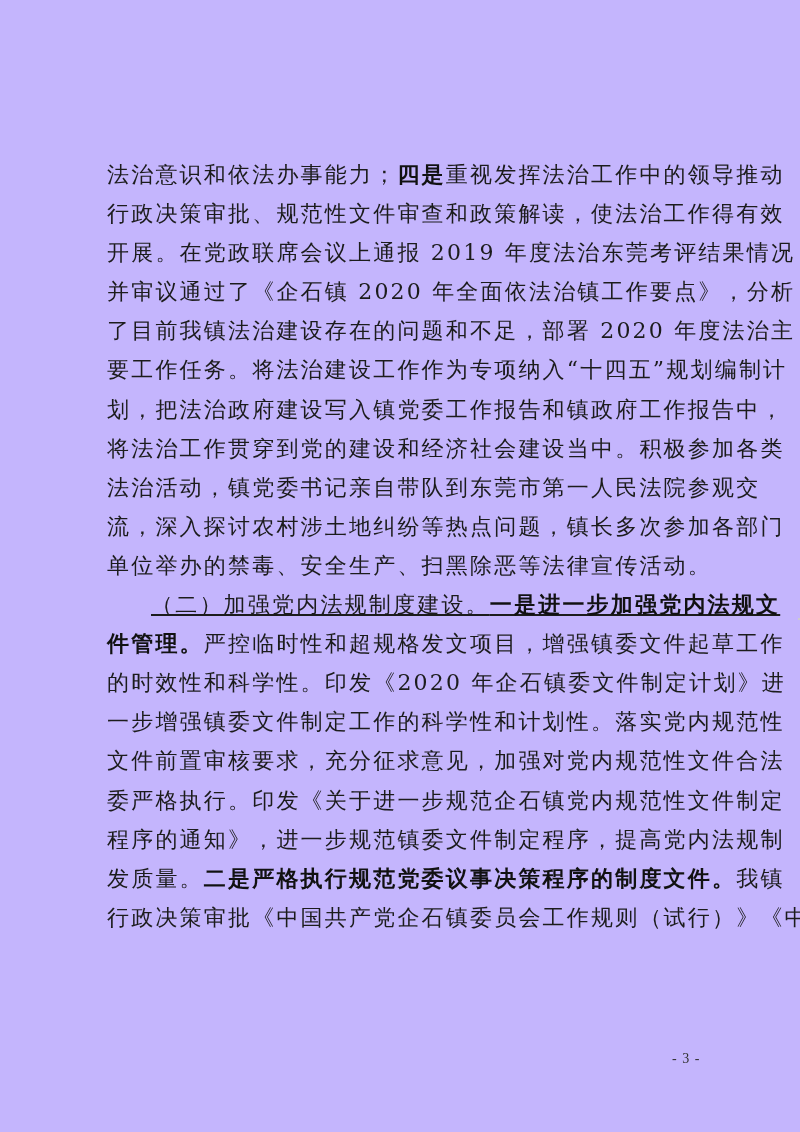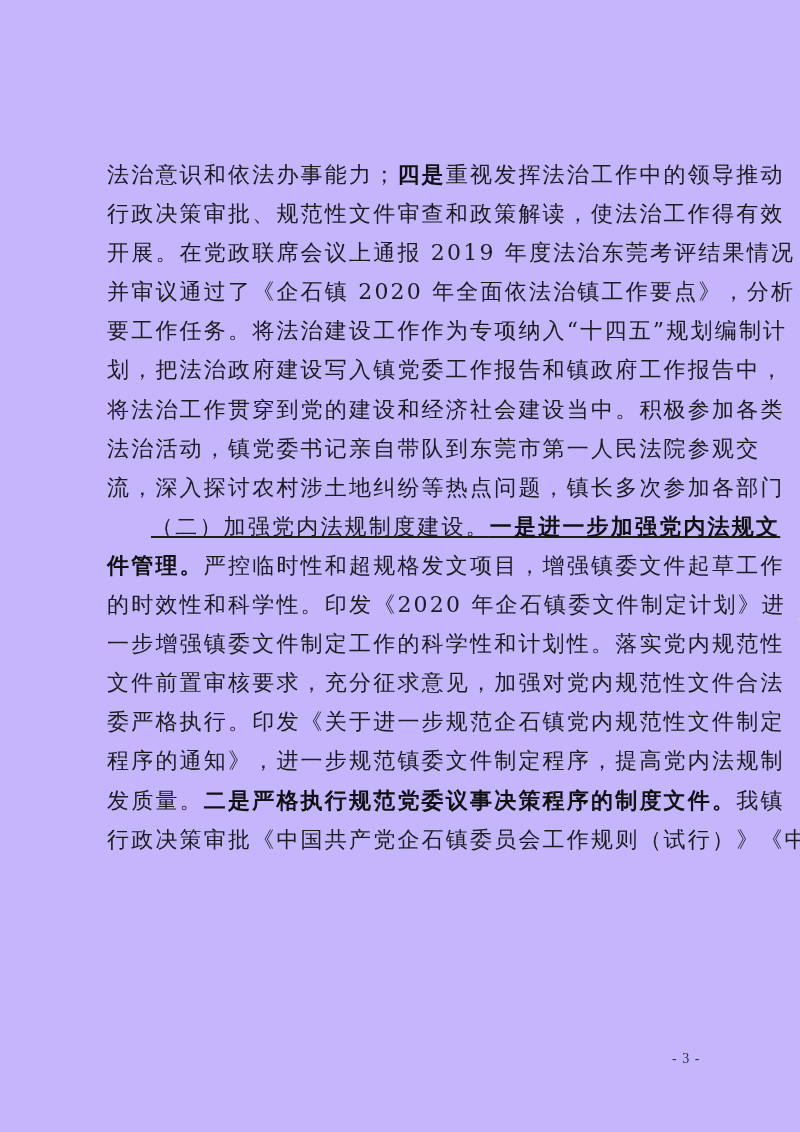"了目前我镇法治建设存在的问题和不足，部署 2020 年度法治主" span.line { html: none -> <span>了目前我镇法治建设存在的问题和不足，部署 2020 年度法治主</span> }
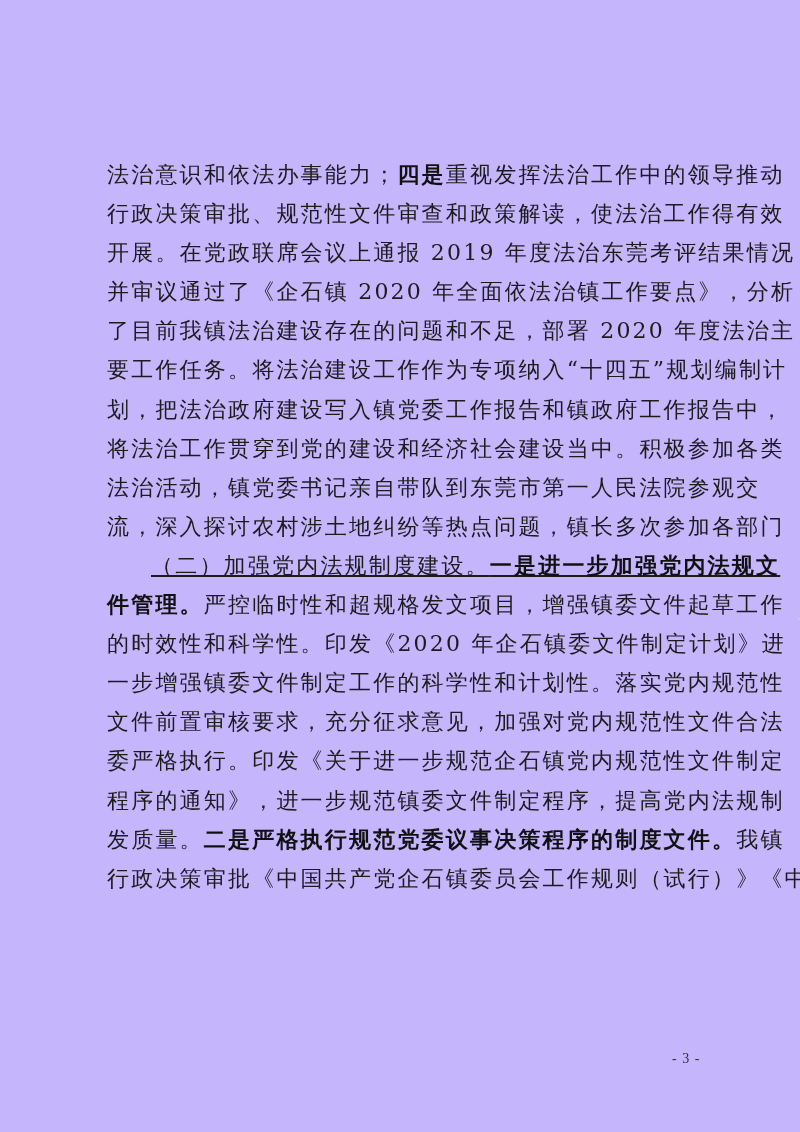"单位举办的禁毒、安全生产、扫黑除恶等法律宣传活动。" span.line { html: none -> <span>单位举办的禁毒、安全生产、扫黑除恶等法律宣传活动。</span> }
